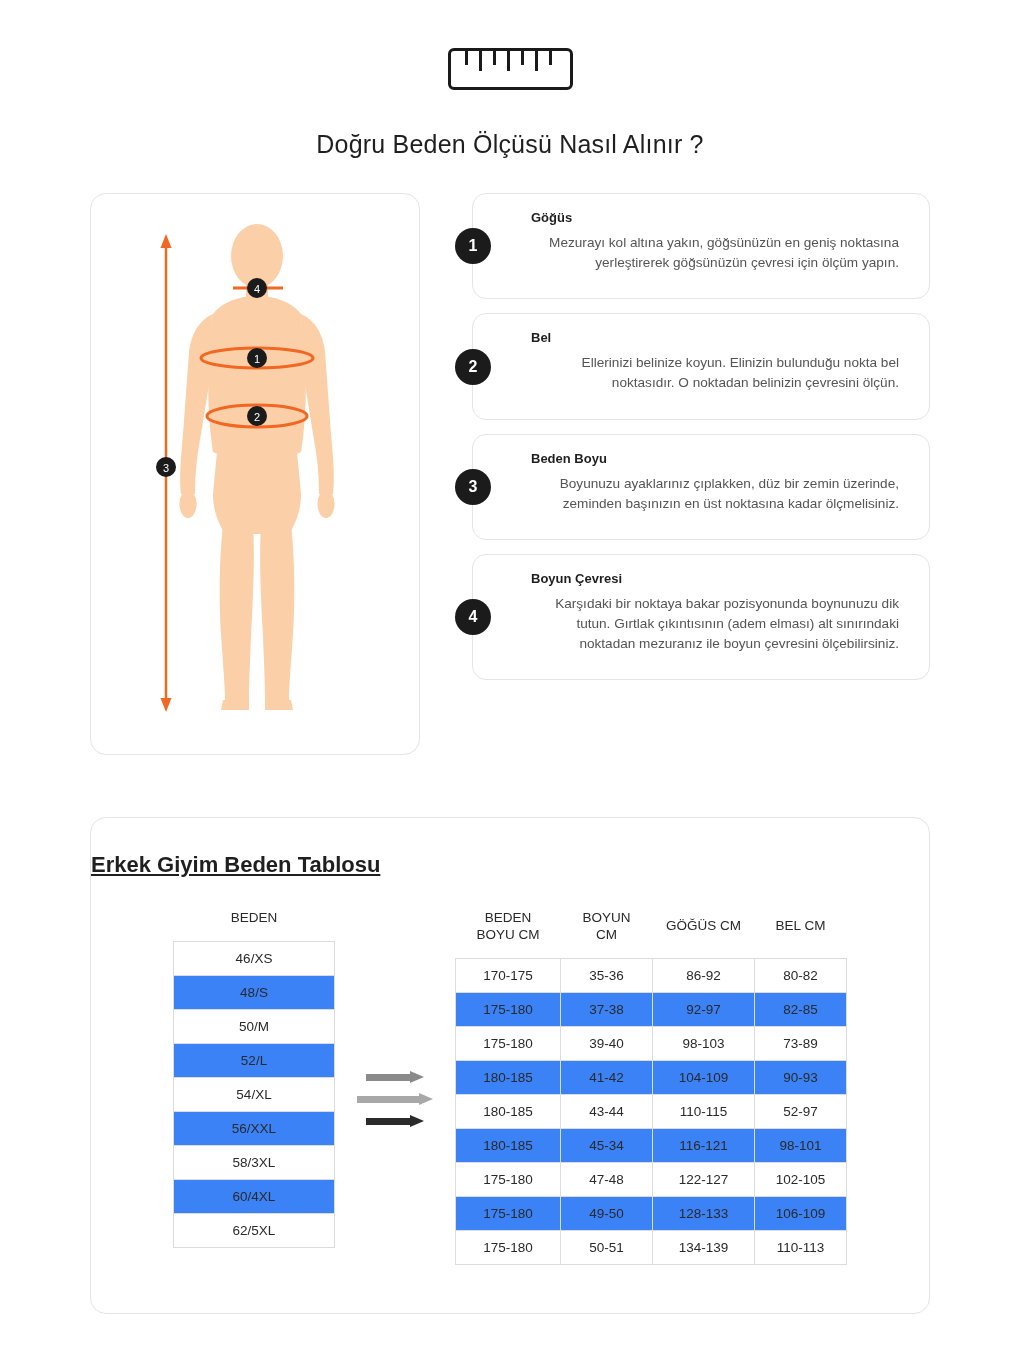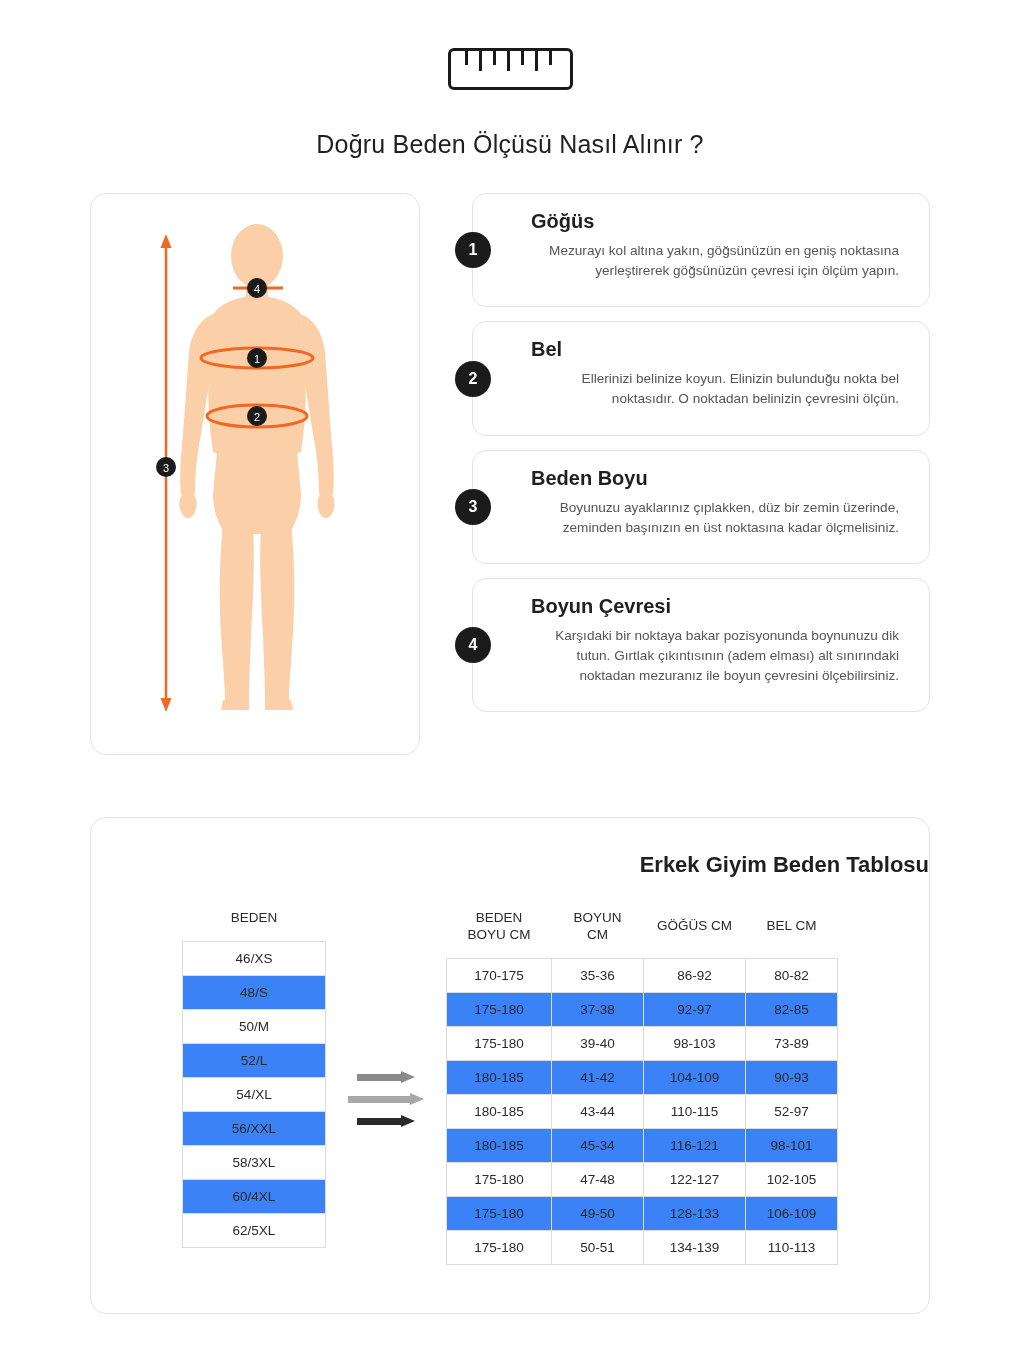"Göğüs" .step h3 { font-size: 20px -> 13px }
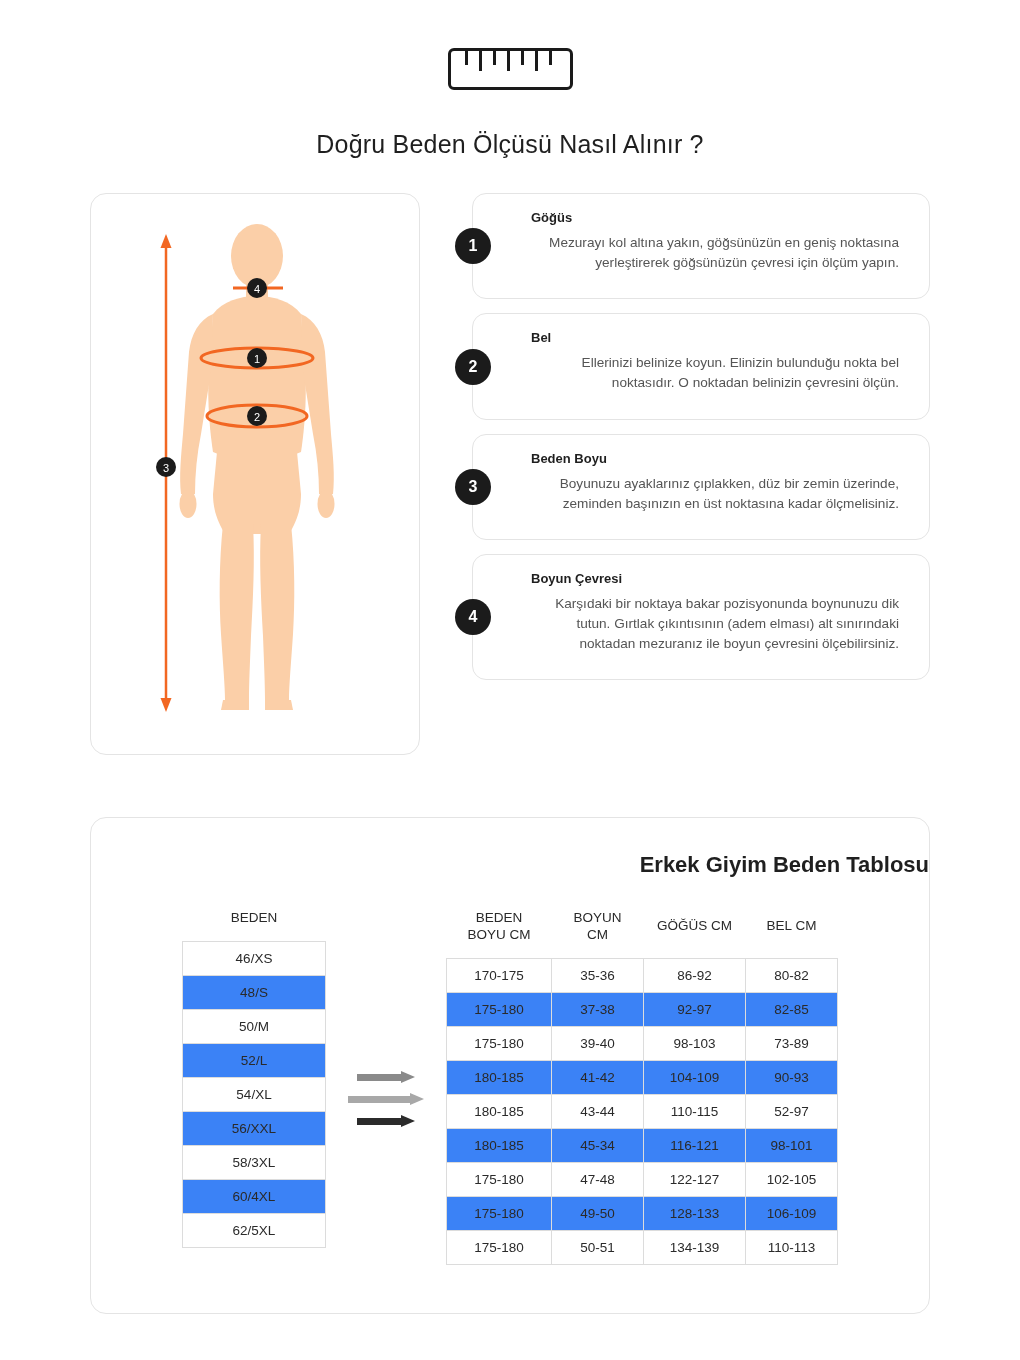"Erkek Giyim Beden Tablosu" .table-title { text-align: right -> left; text-decoration: none -> underline }
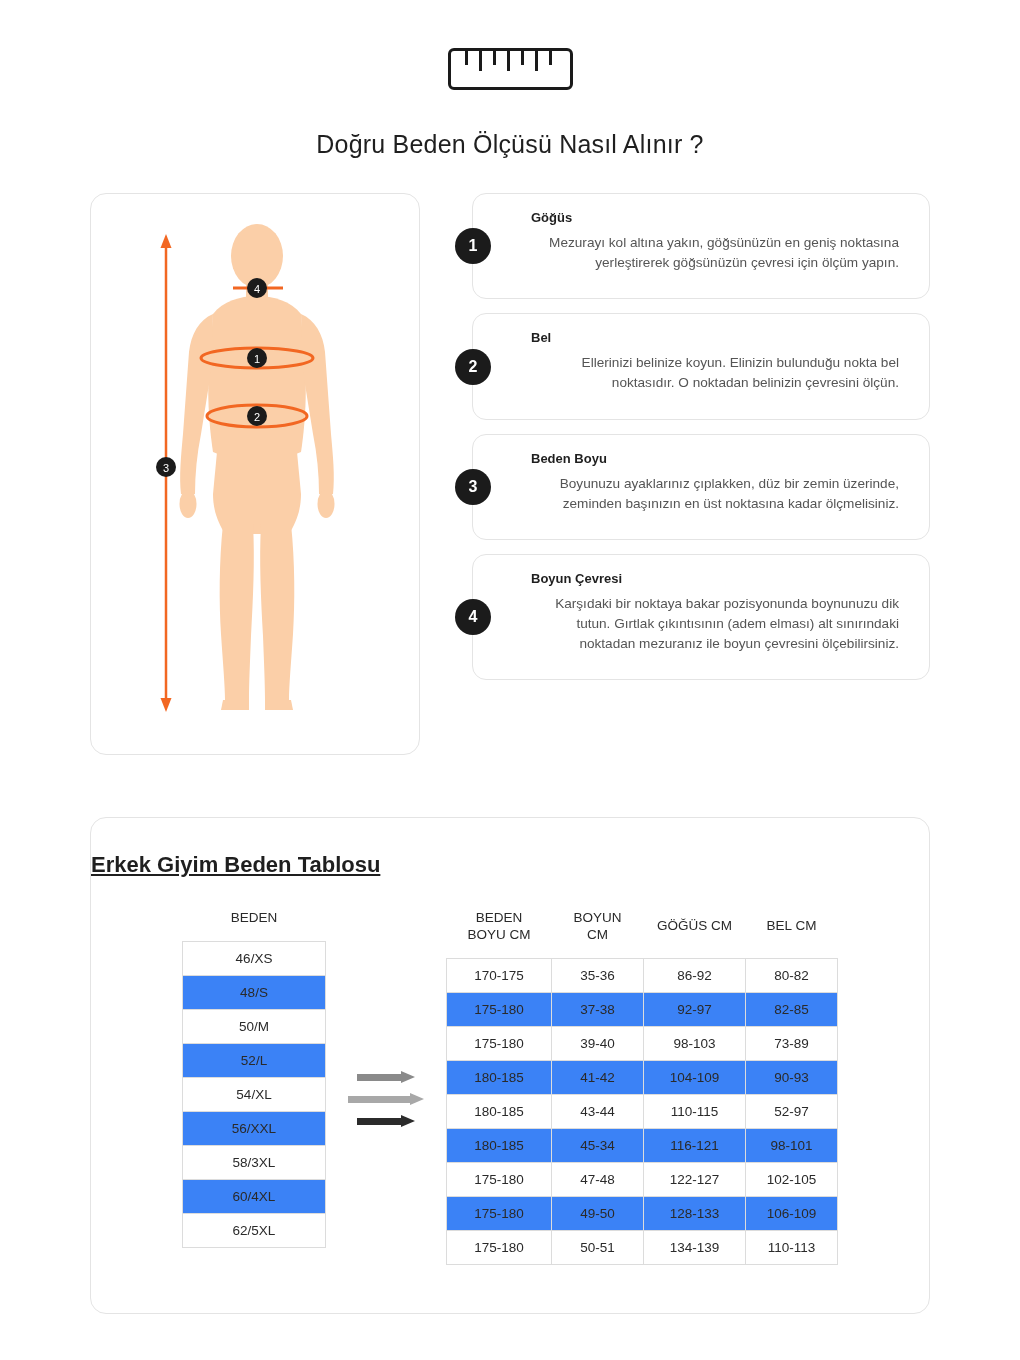"BEDEN" .t-left { width: 144px -> 162px }
